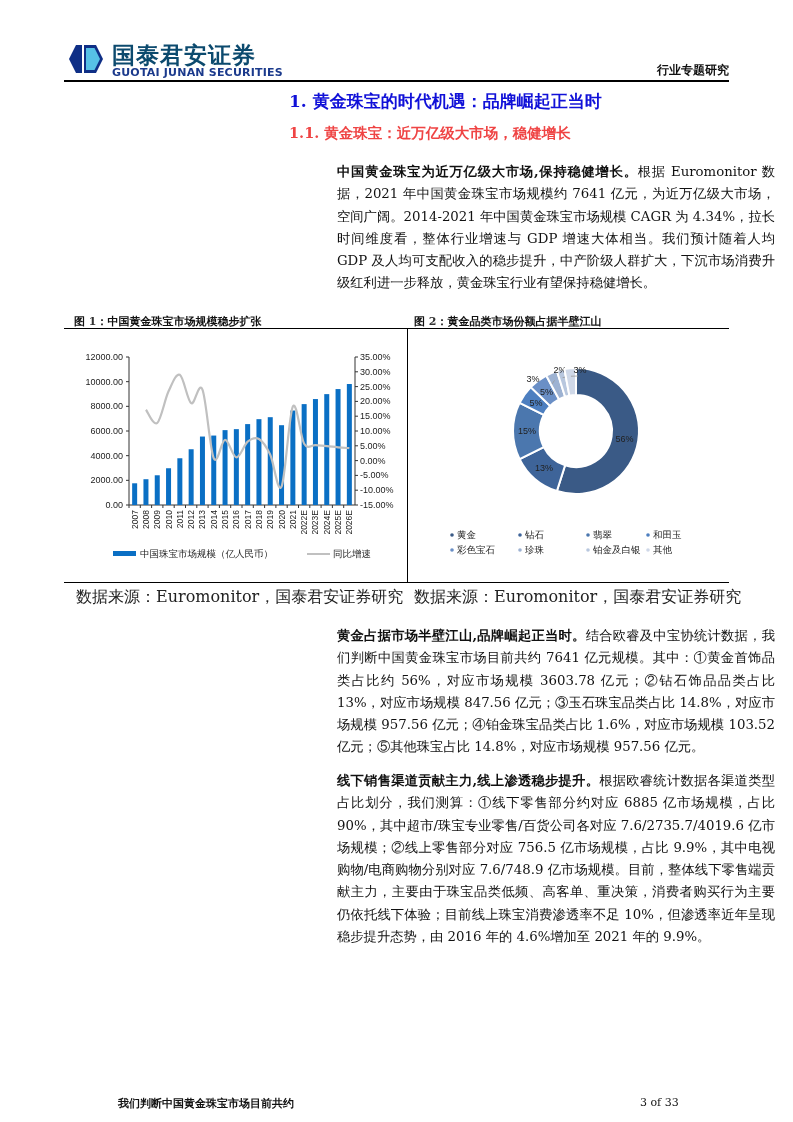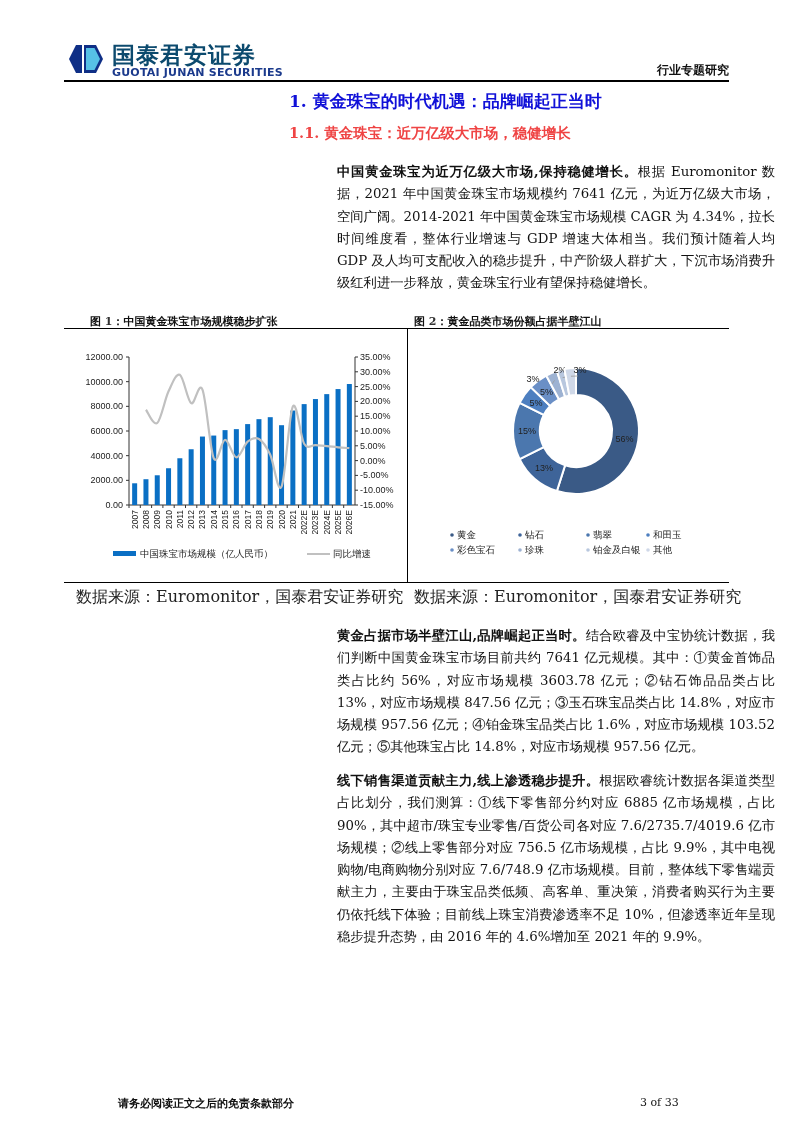"图 1：中国黄金珠宝市场规模稳步扩张" div.abs { left: 90px -> 74px }
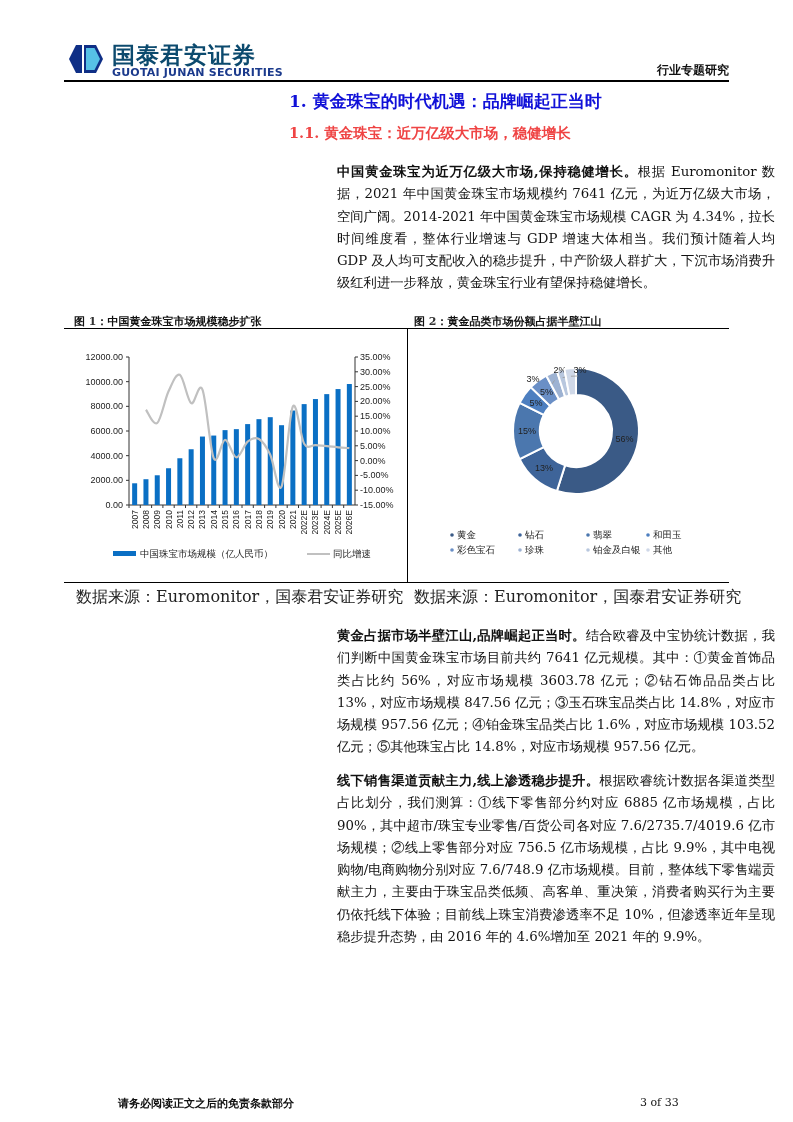"请务必阅读正文之后的免责条款部分" div.abs { text: 请务必阅读正文之后的免责条款部分 -> 我们判断中国黄金珠宝市场目前共约 }
